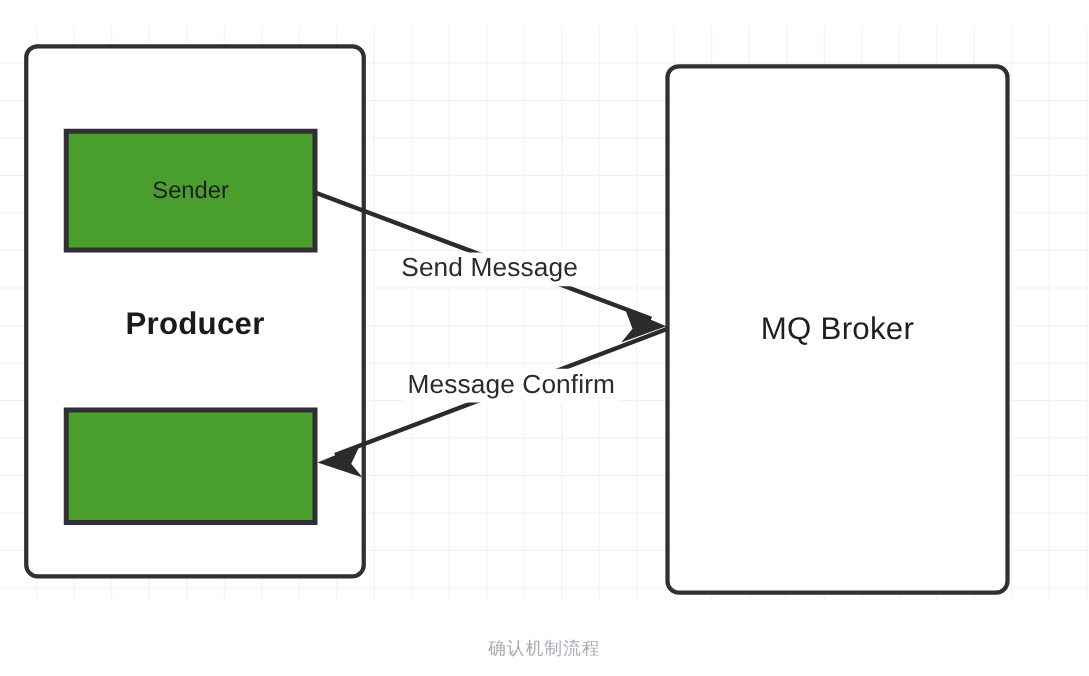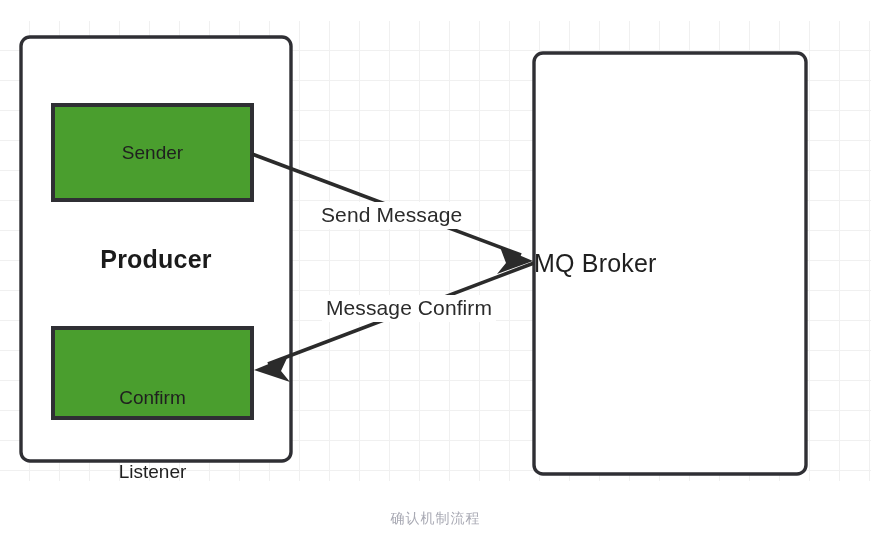"MQ Broker" div.txt { text-align: left -> center }
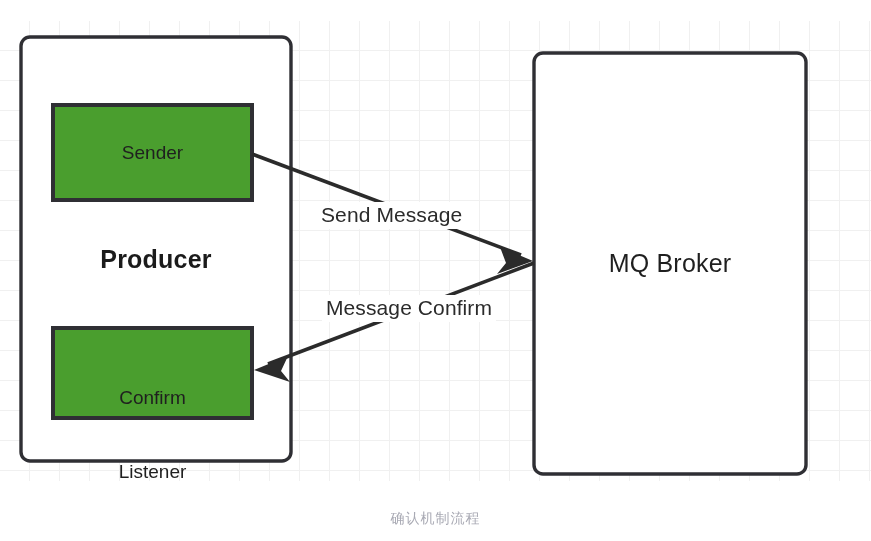"Confirm" div.txt { html: <div> <div>Confirm</div> <div>Listener</div> </div> -> none }
